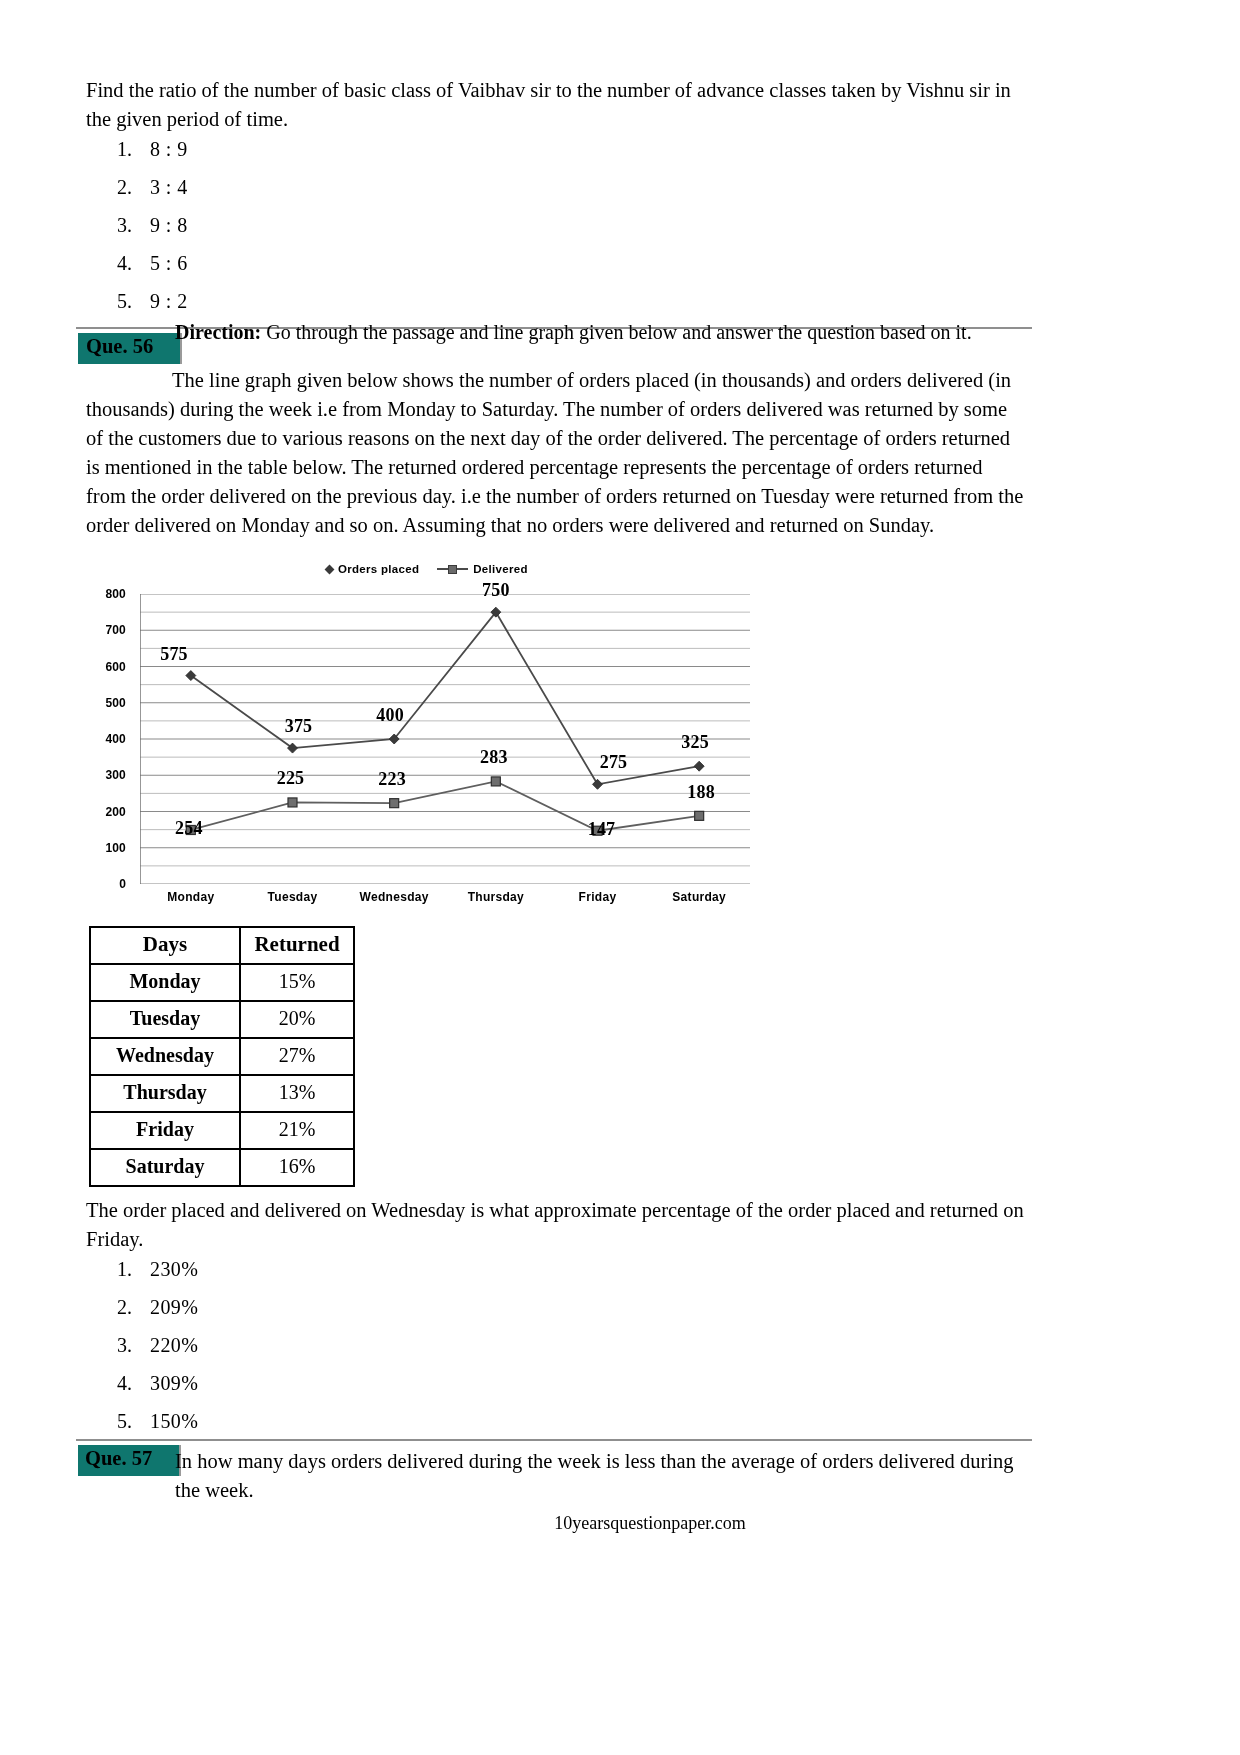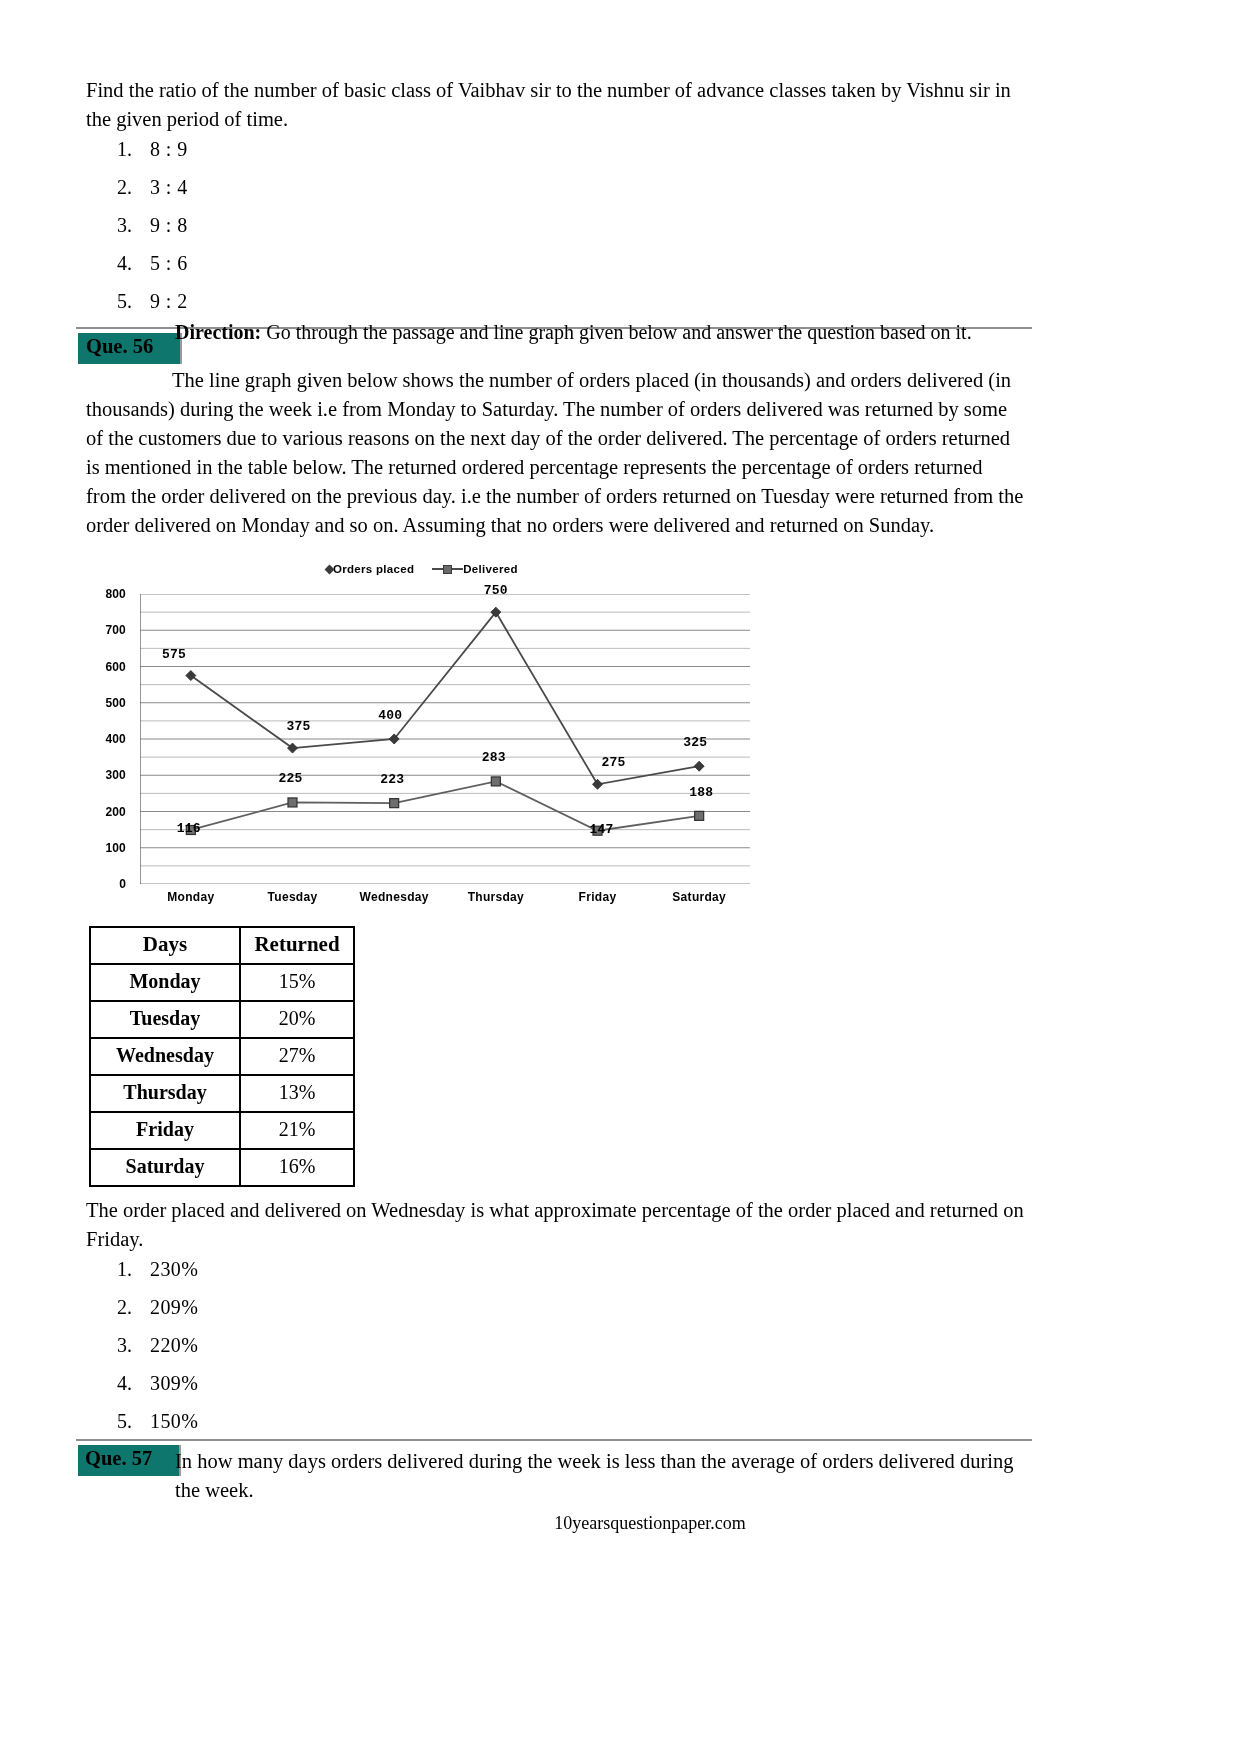"Orders placed" .legend-entry { gap: none -> 5px }
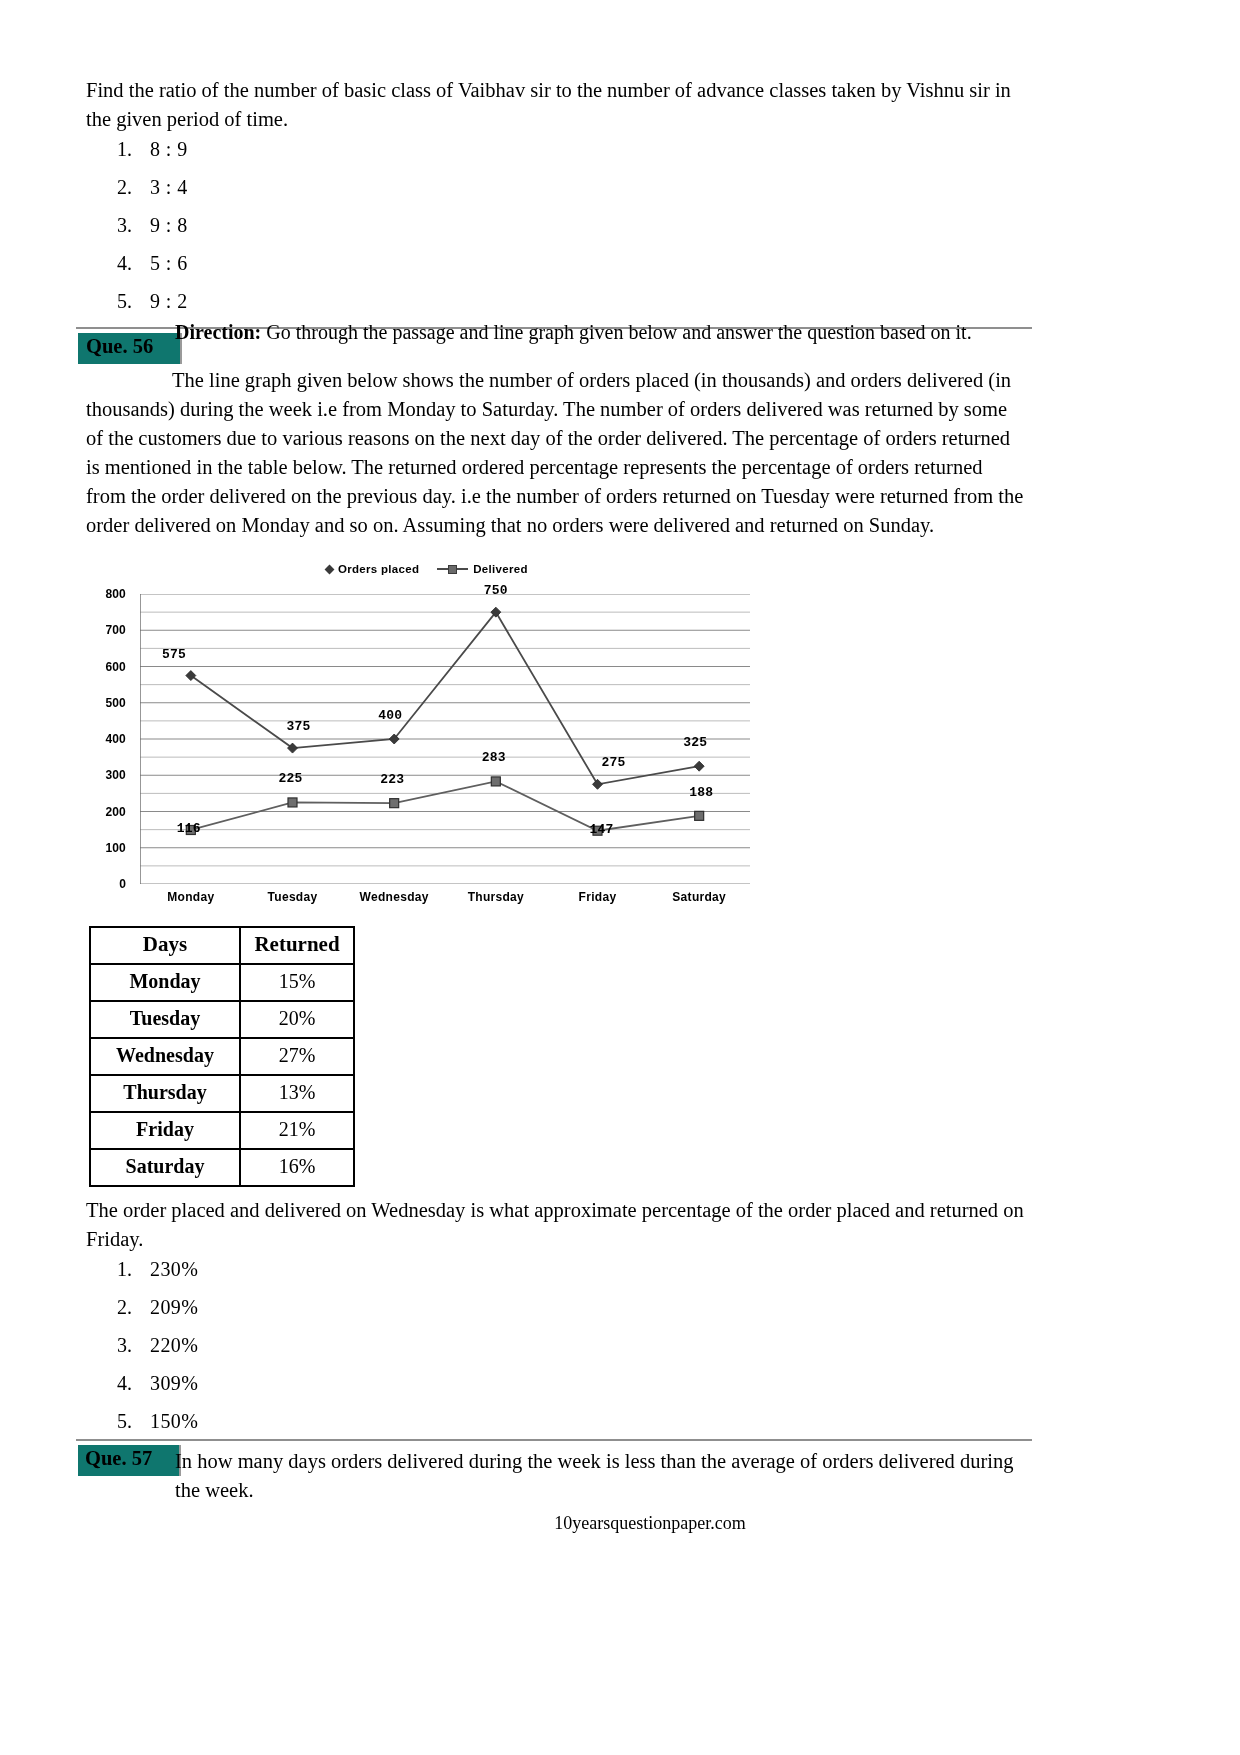"750" .dlabel { font-family: Liberation Mono, monospace -> Liberation Serif, serif; font-size: 13px -> 18px }
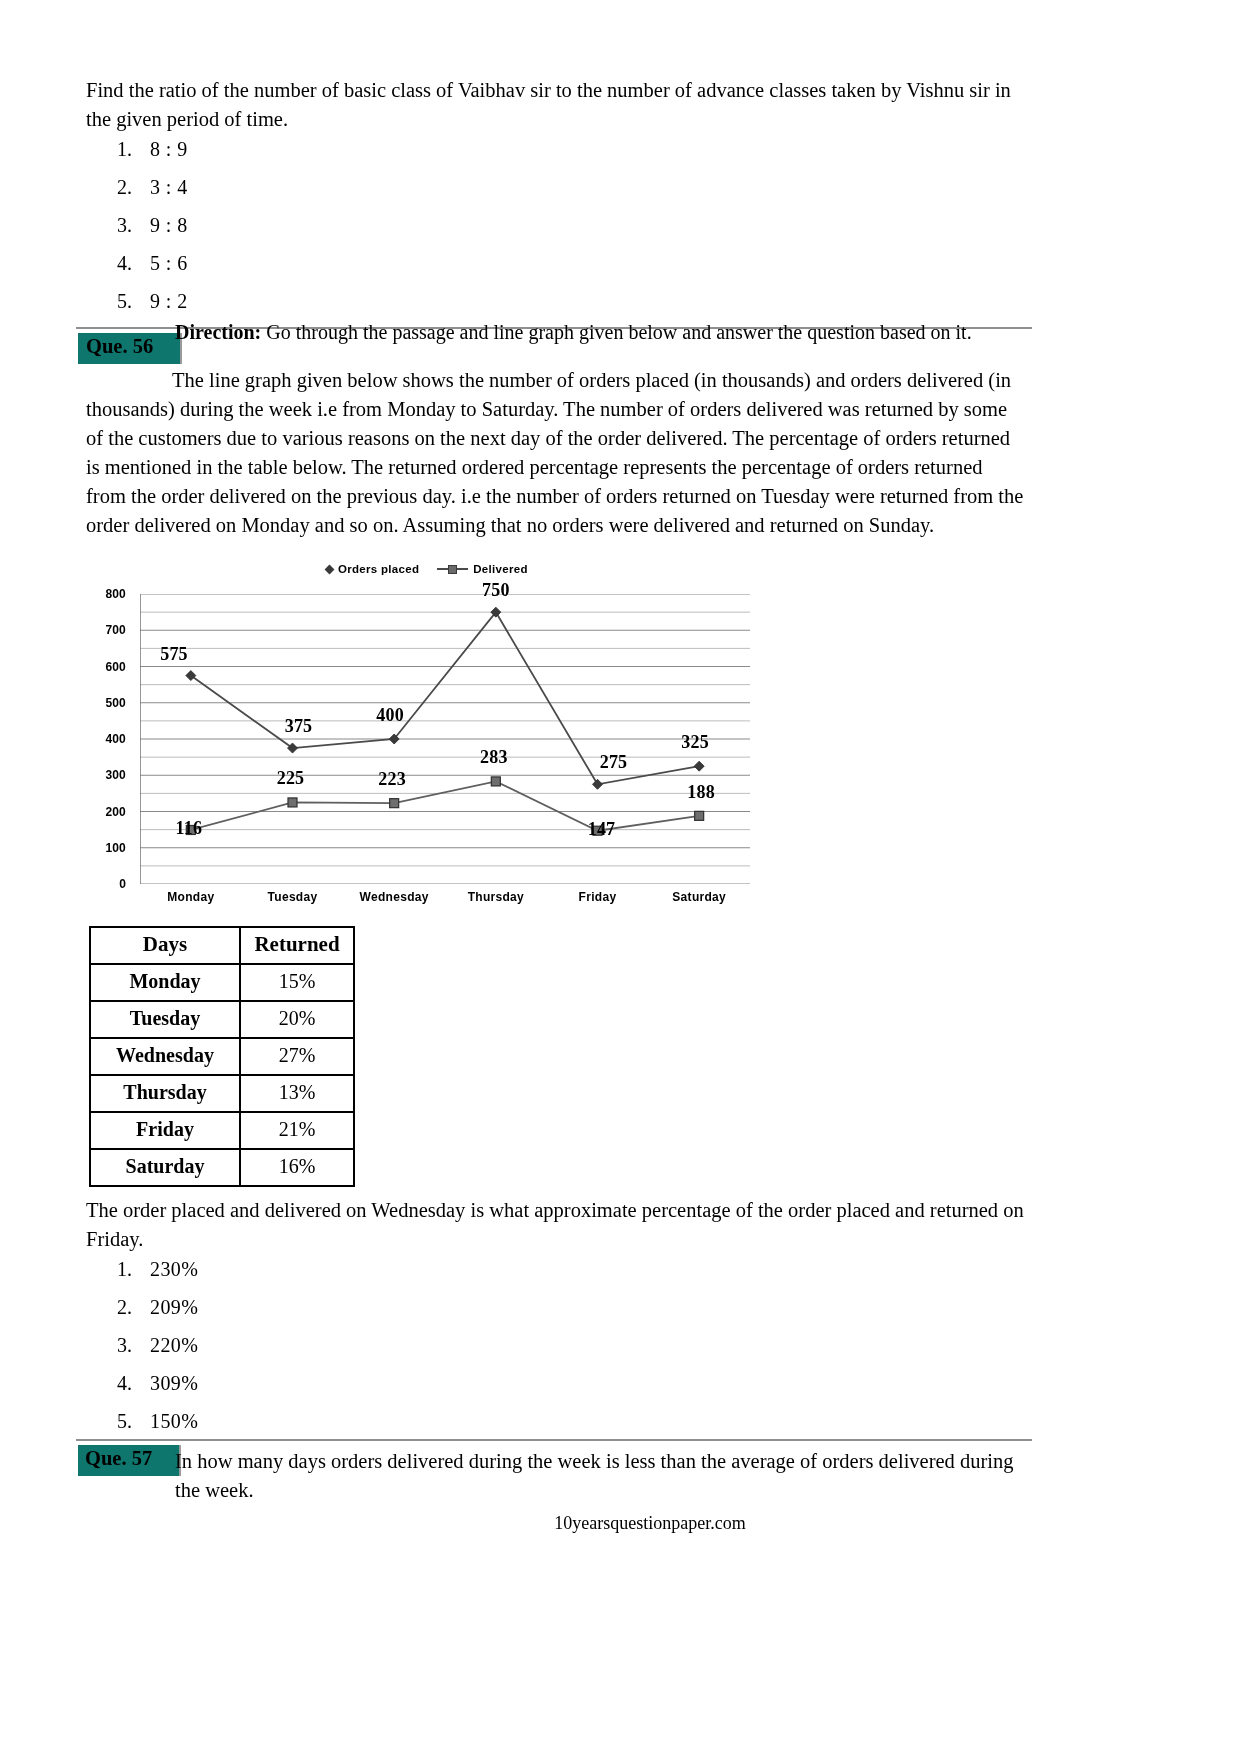"116" div.dlabel { text: 116 -> 254 }
